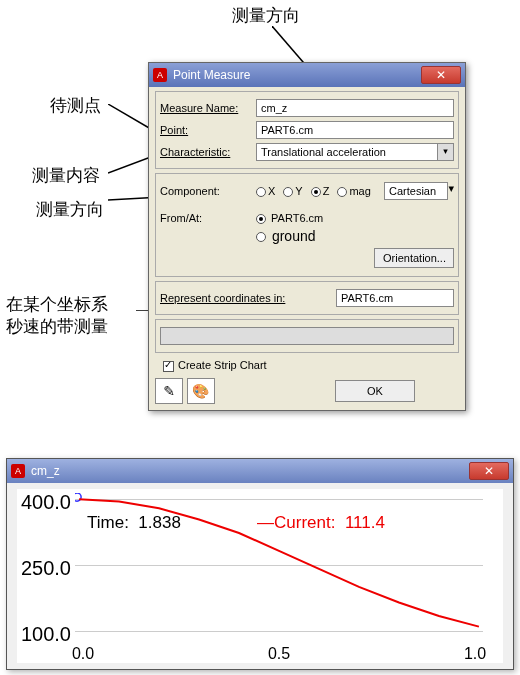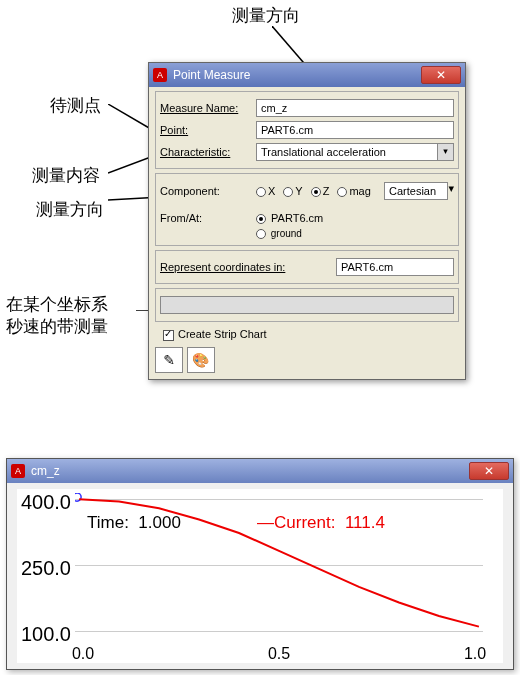"ground" div { font-size: 10px -> 14px }
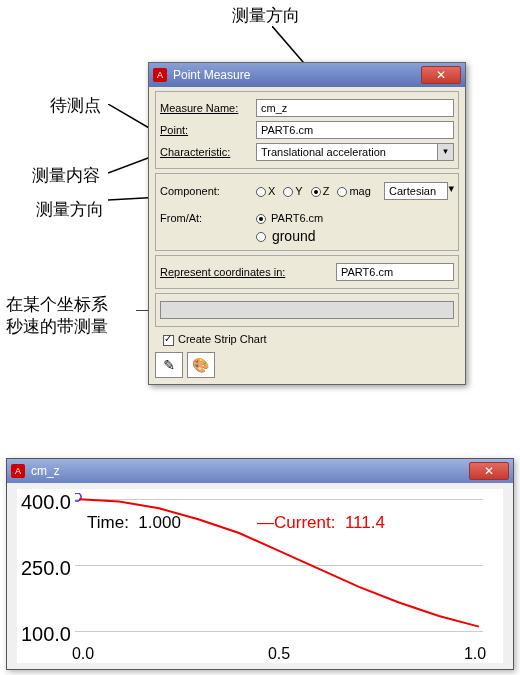"Orientation..." div.row { html: none -> <div> <div>Orientation...</div> </div> }
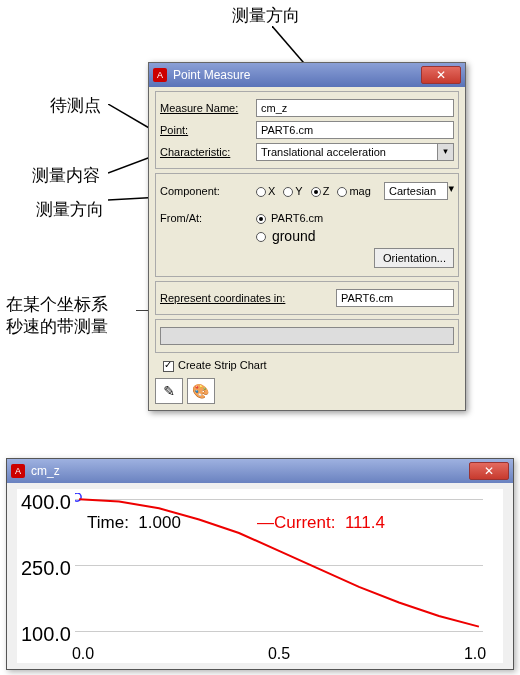"OK" div.ok-btn { html: none -> <div>OK</div> }
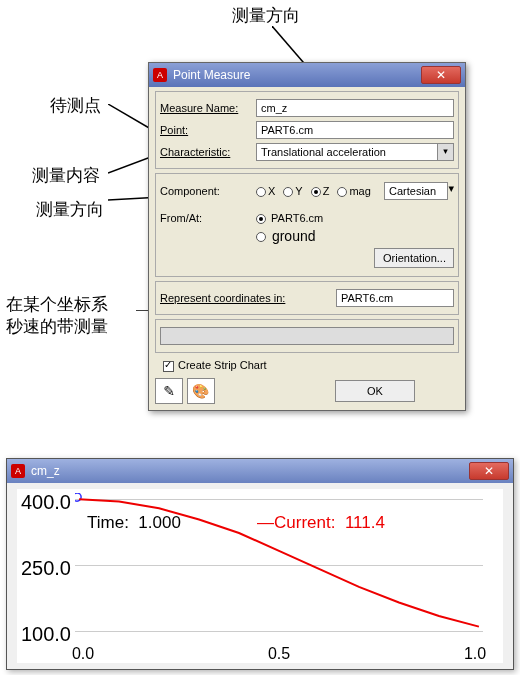"1.000" span { text: 1.000 -> 1.838 }
